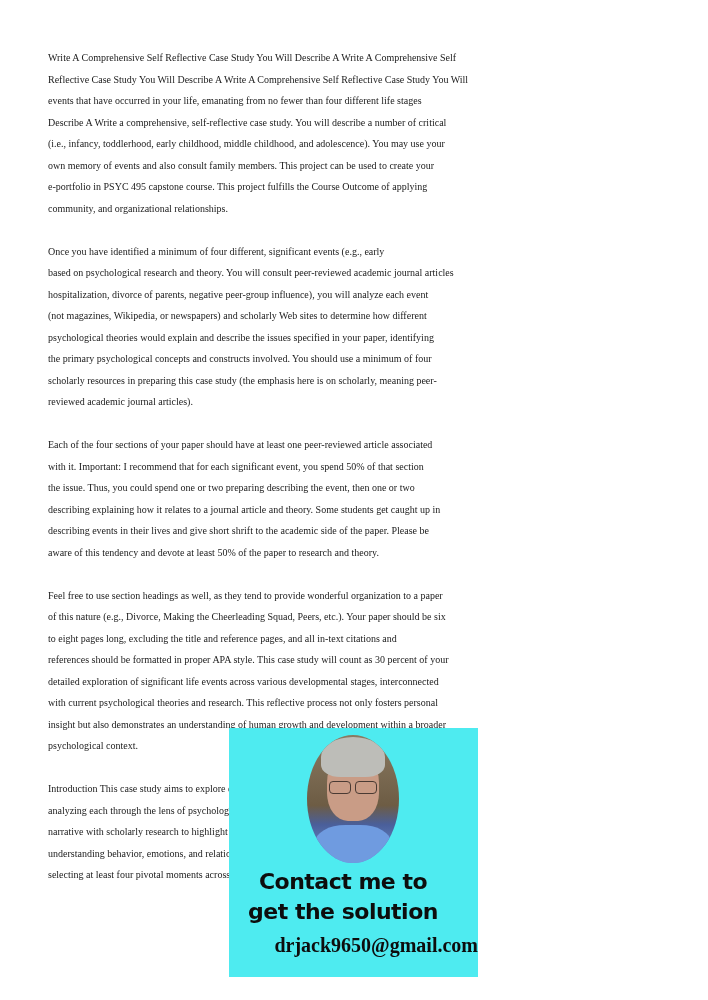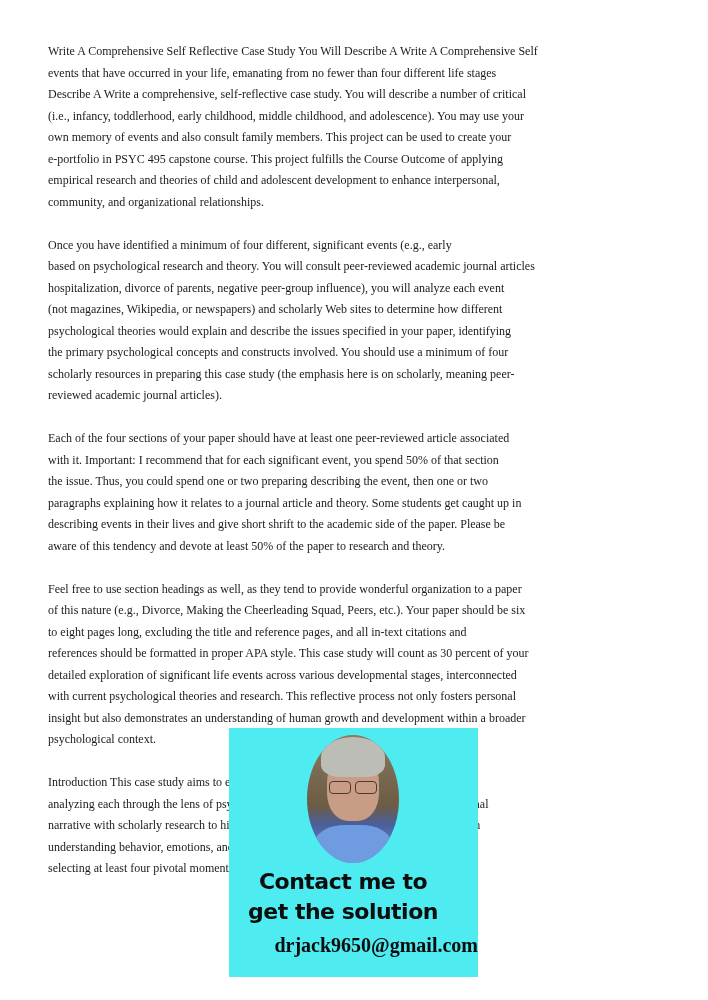"Write A Comprehensive Self Reflective" .page { font-size: 12px -> 10px; top: 41px -> 47px }
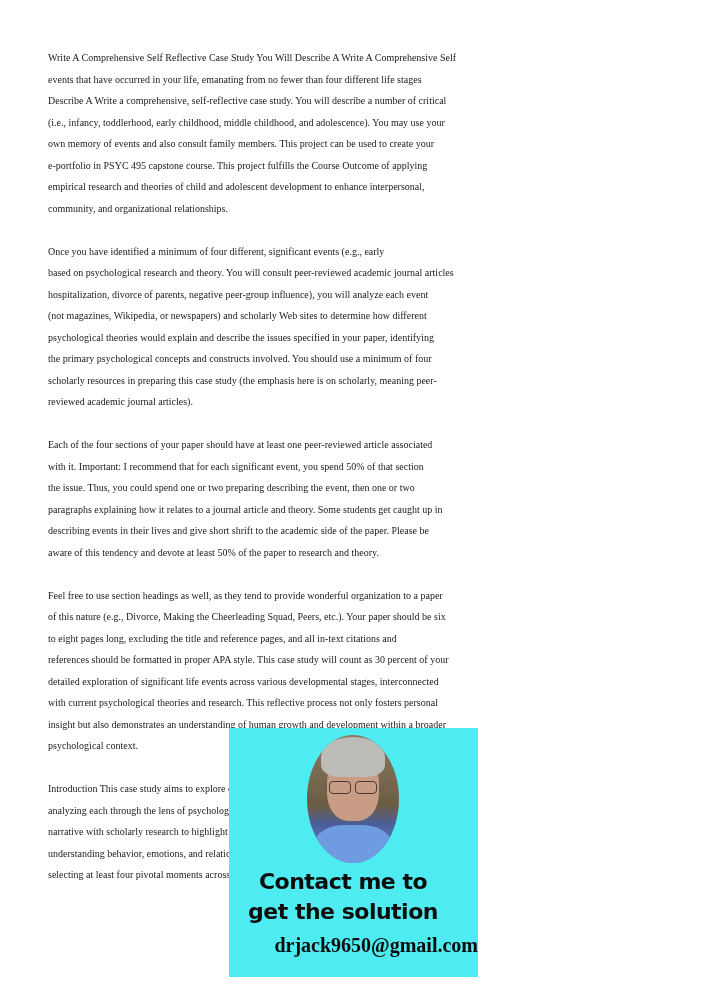"Reflective Case Study You Will" span.line { html: none -> <span>Reflective Case Study You Will Describe A Write A Comprehensive Self Reflective Case Study You Will</span> }
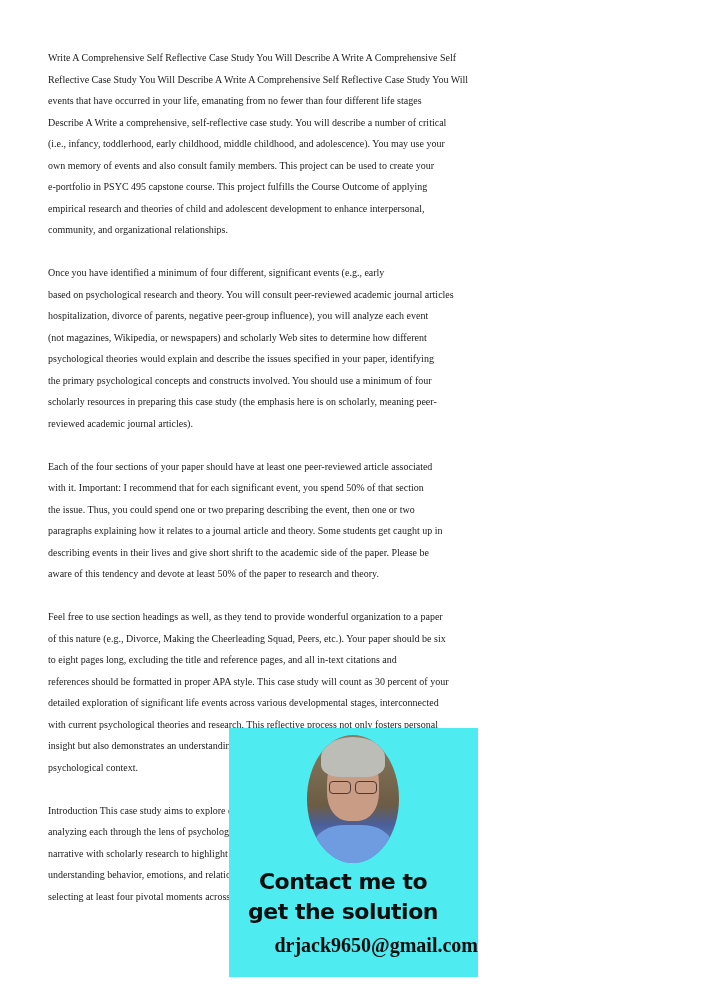"empirical research and theories of" span.line { html: <span>empirical research and theories of child and adolescent development to enhance interpersonal,</span> -> none }
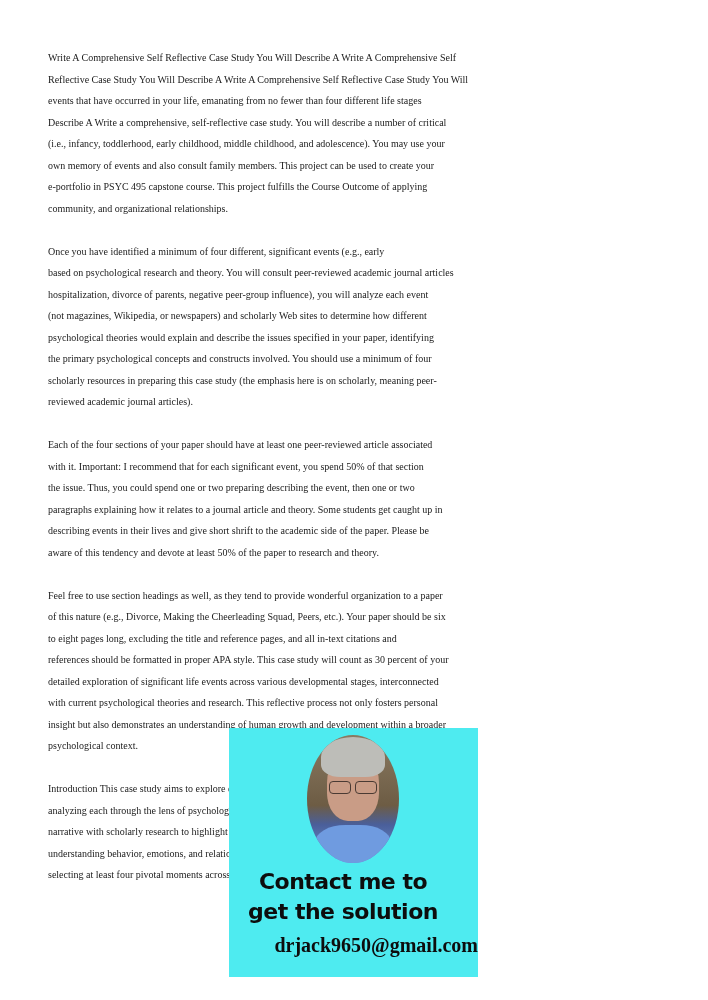"paragraphs explaining how it relates" span.line { text: paragraphs -> describing }
